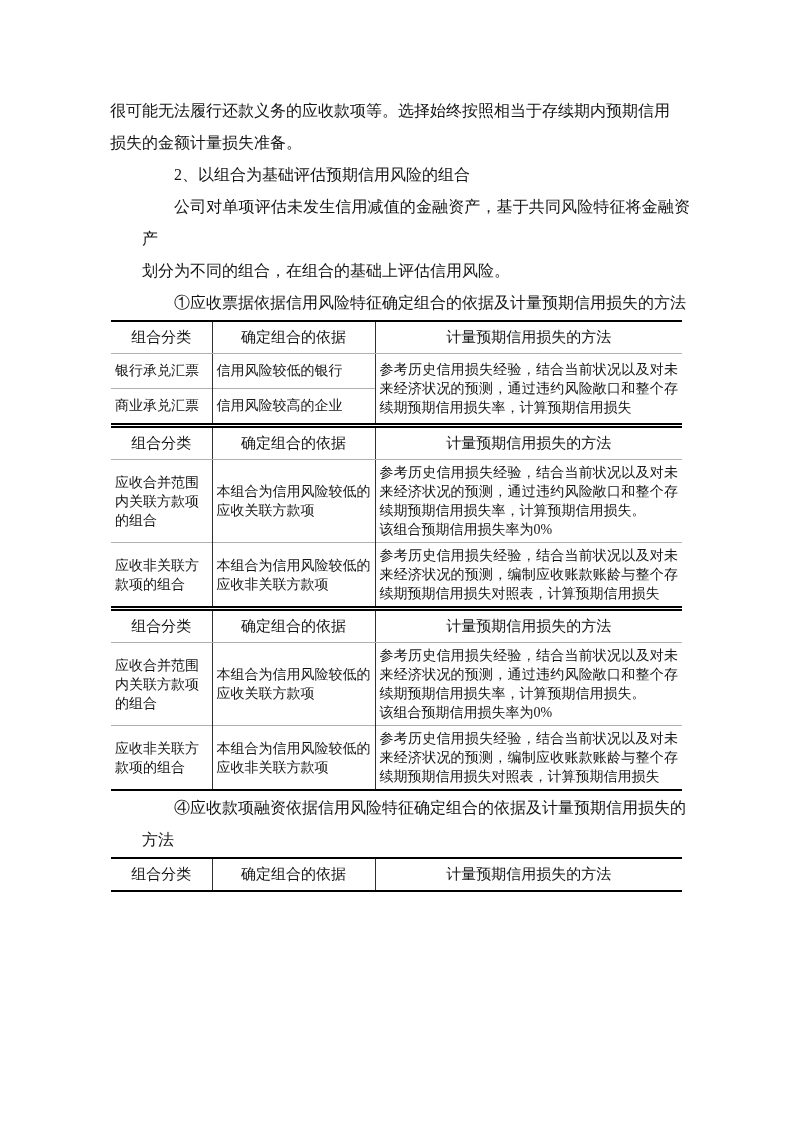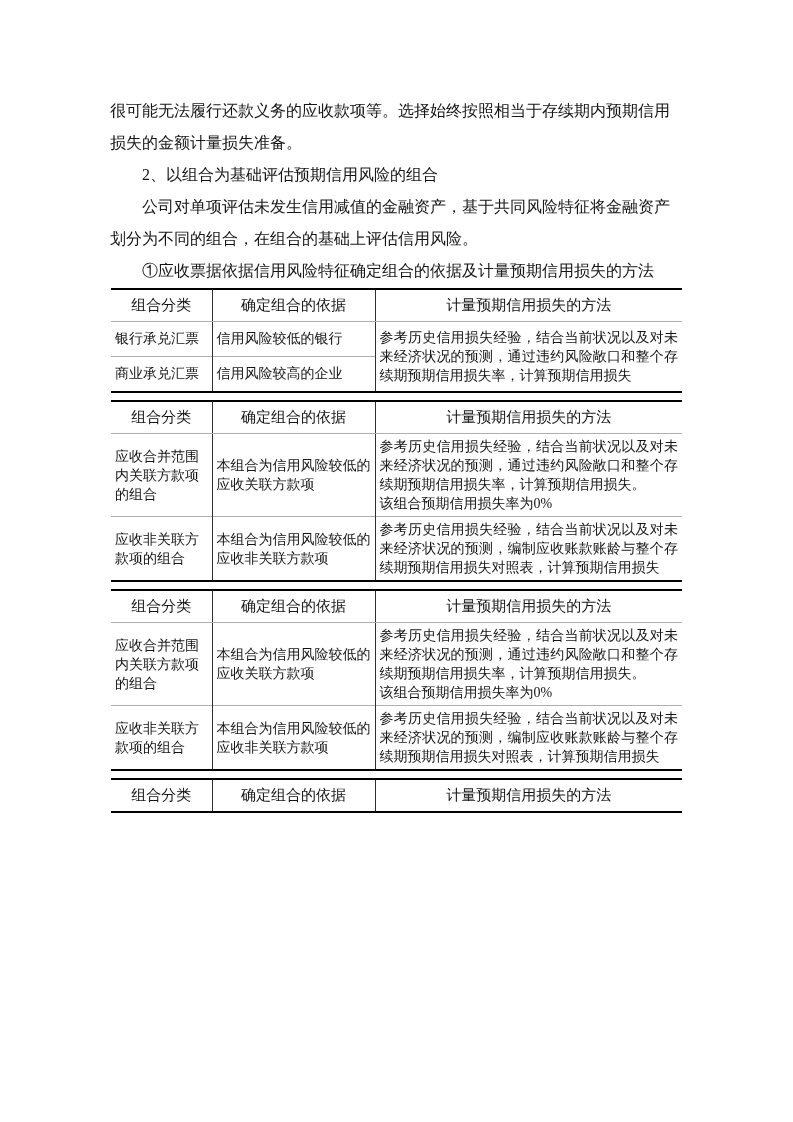"2、以组合为基础评估预期信用风险的组合" .indent { margin-left: none -> 32px }
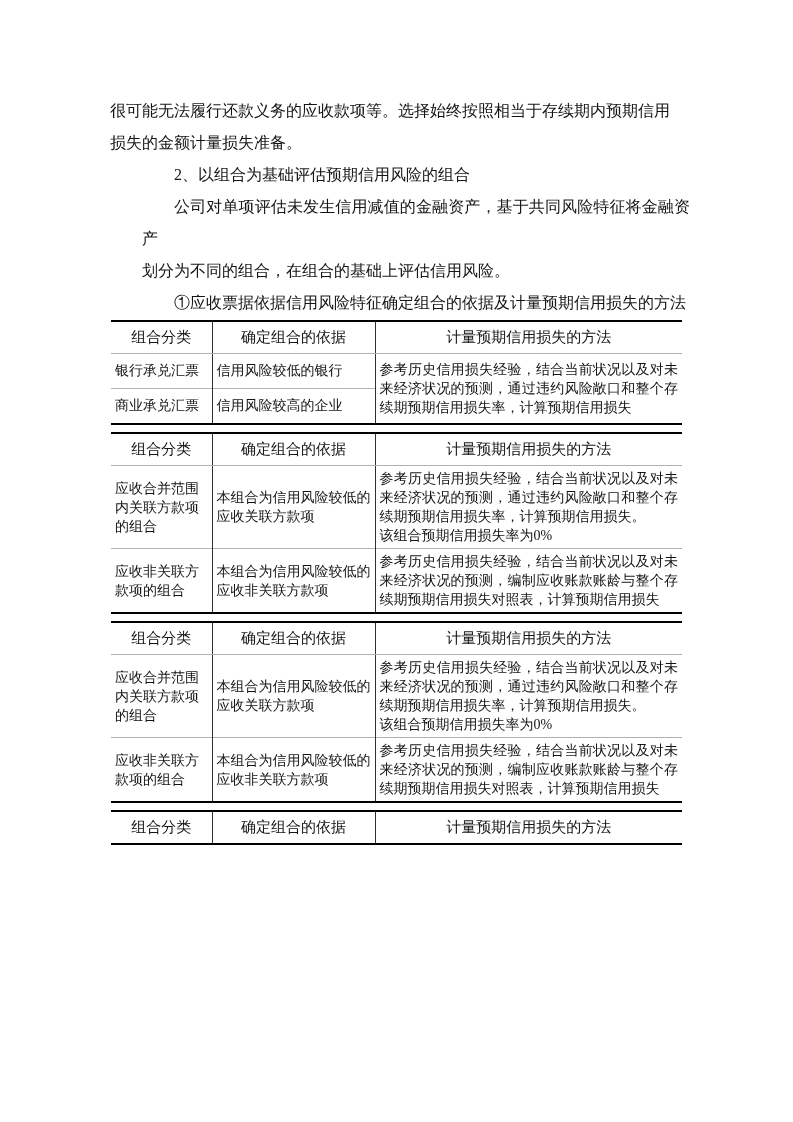"组合分类" table.doctable { margin: 1px 0 7px 1px -> 1px 0 1px 1px }
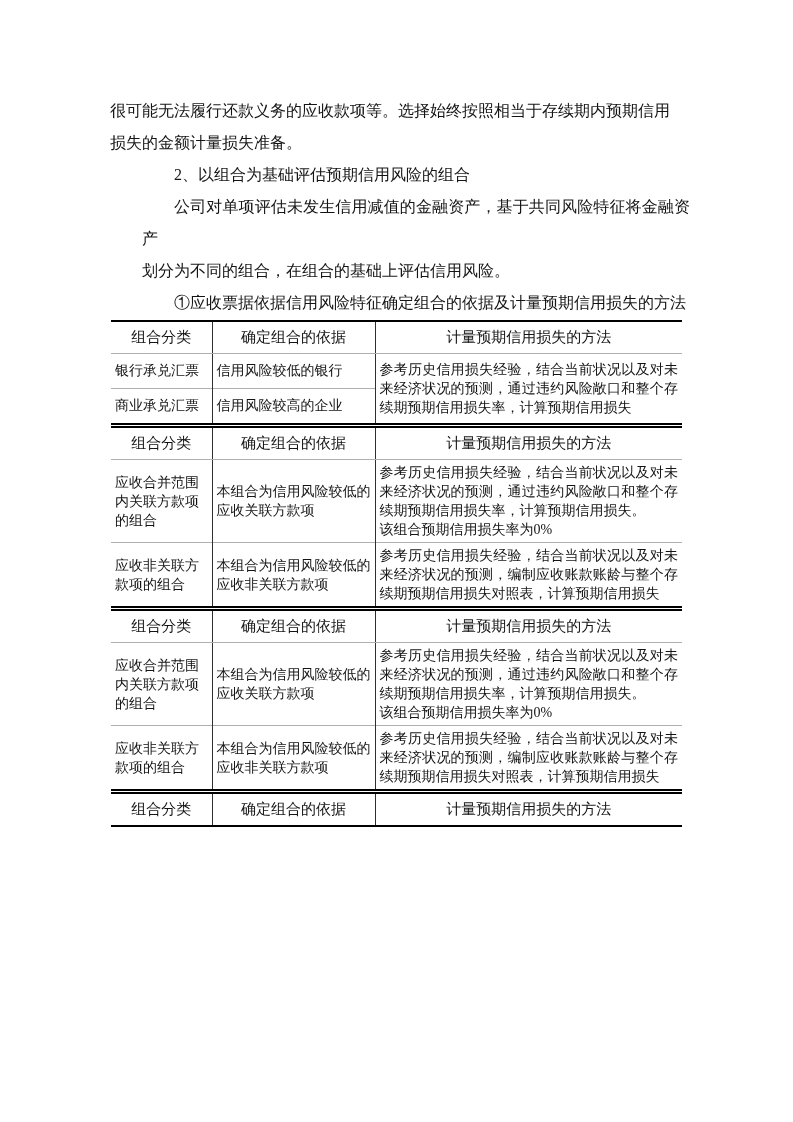"④应收款项融资依据信用风险特征确定组合的依据及计量预期信用损失的" p.para { html: none -> <p>④应收款项融资依据信用风险特征确定组合的依据及计量预期信用损失的 方法</p> }
